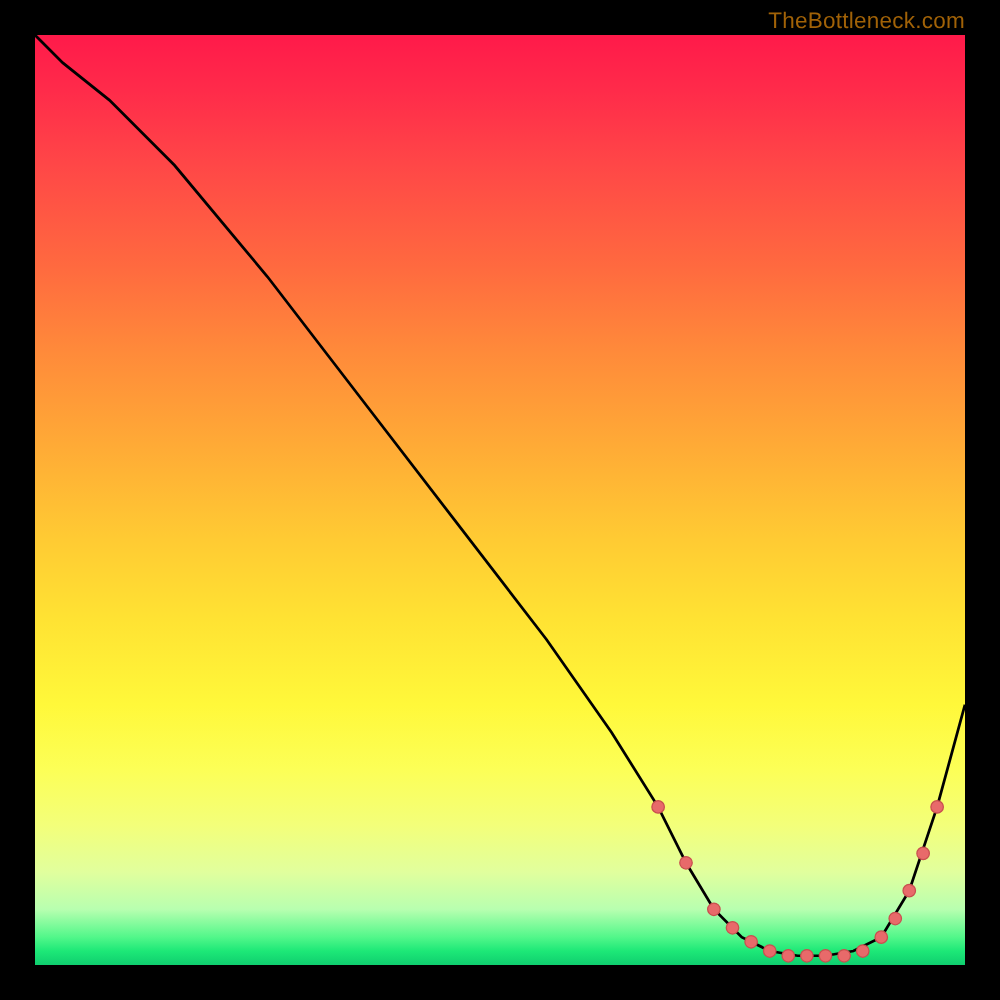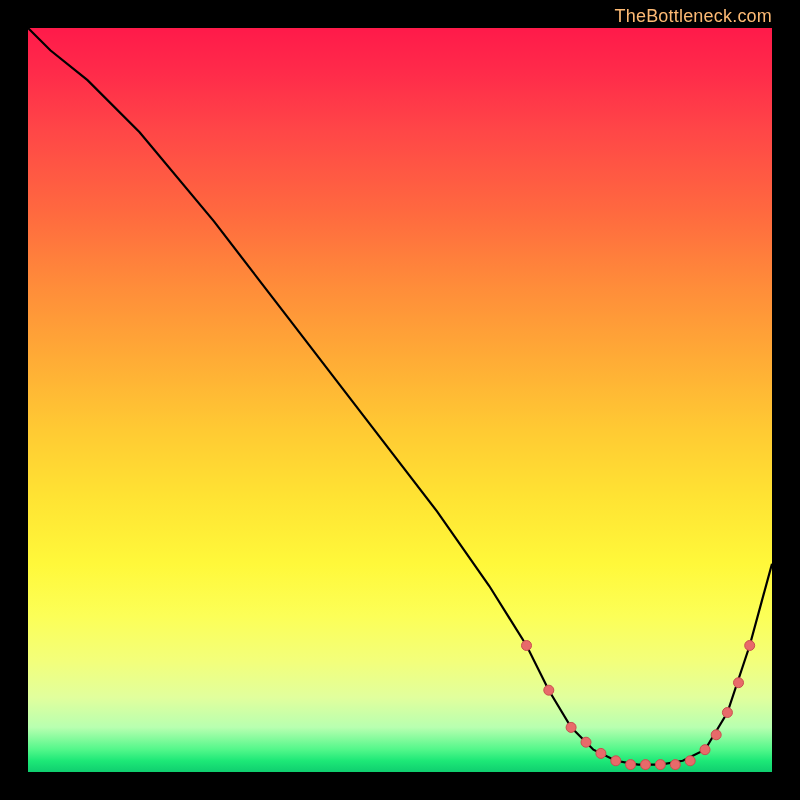"TheBottleneck.com" .watermark { color: #fdba74 -> #a16207 }
